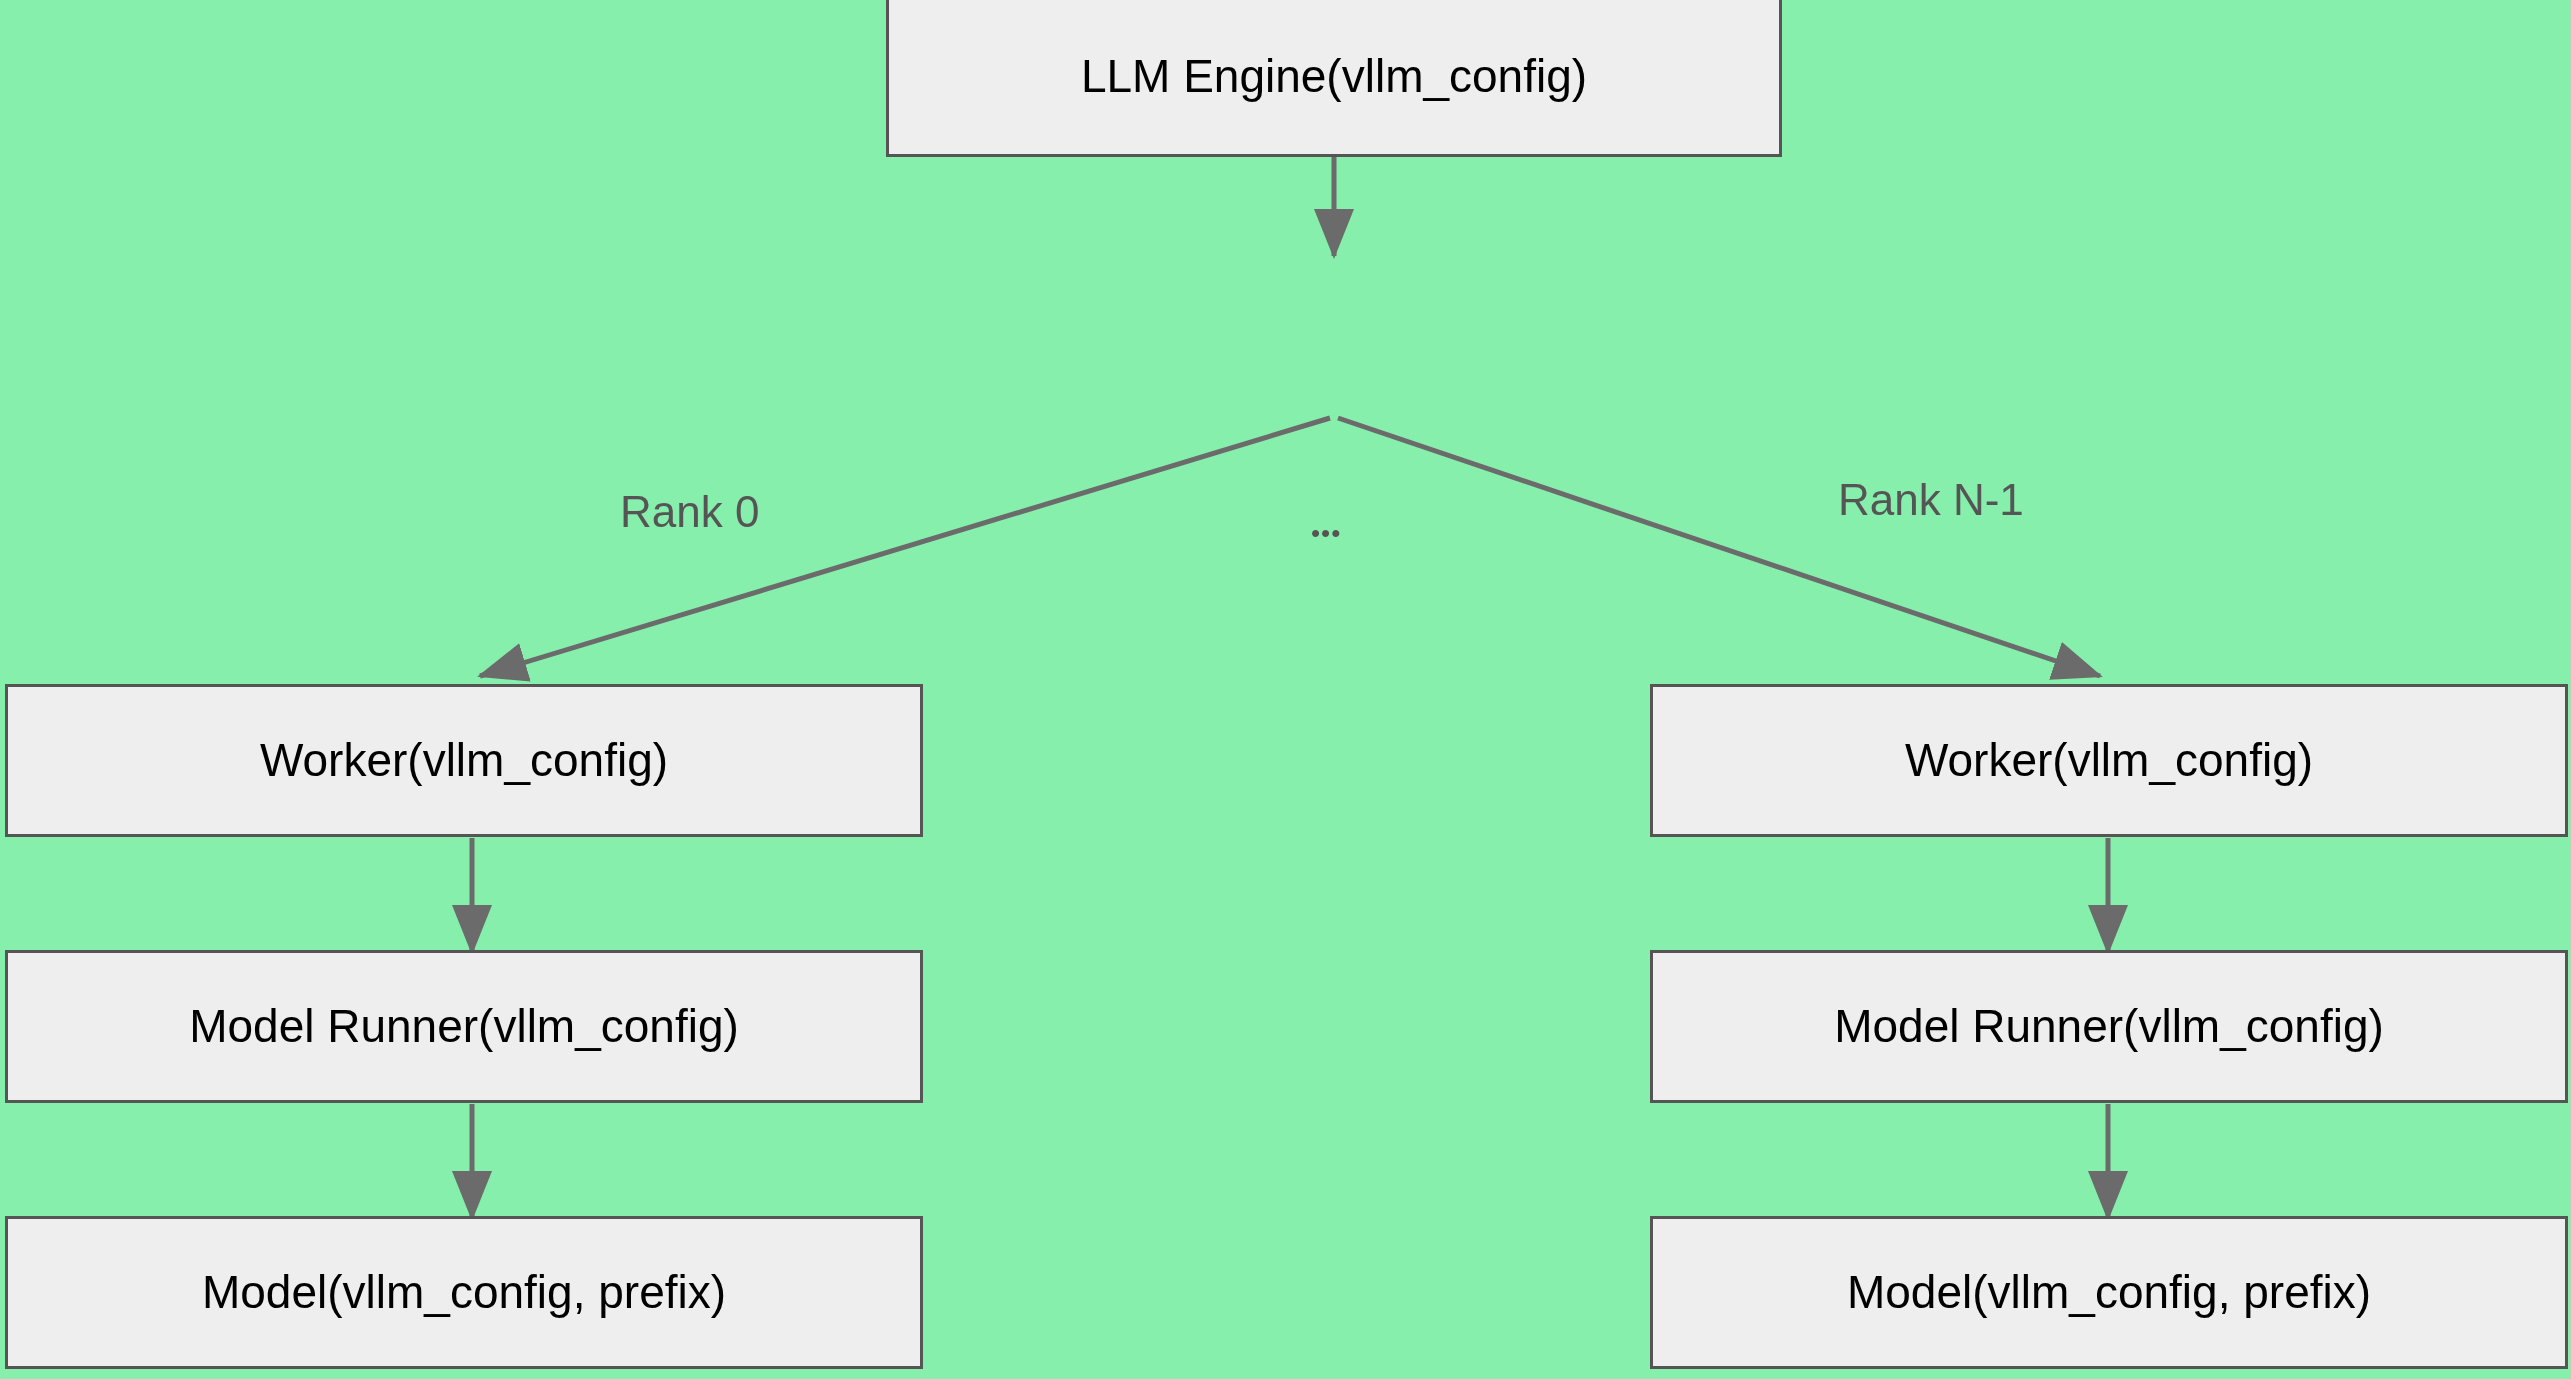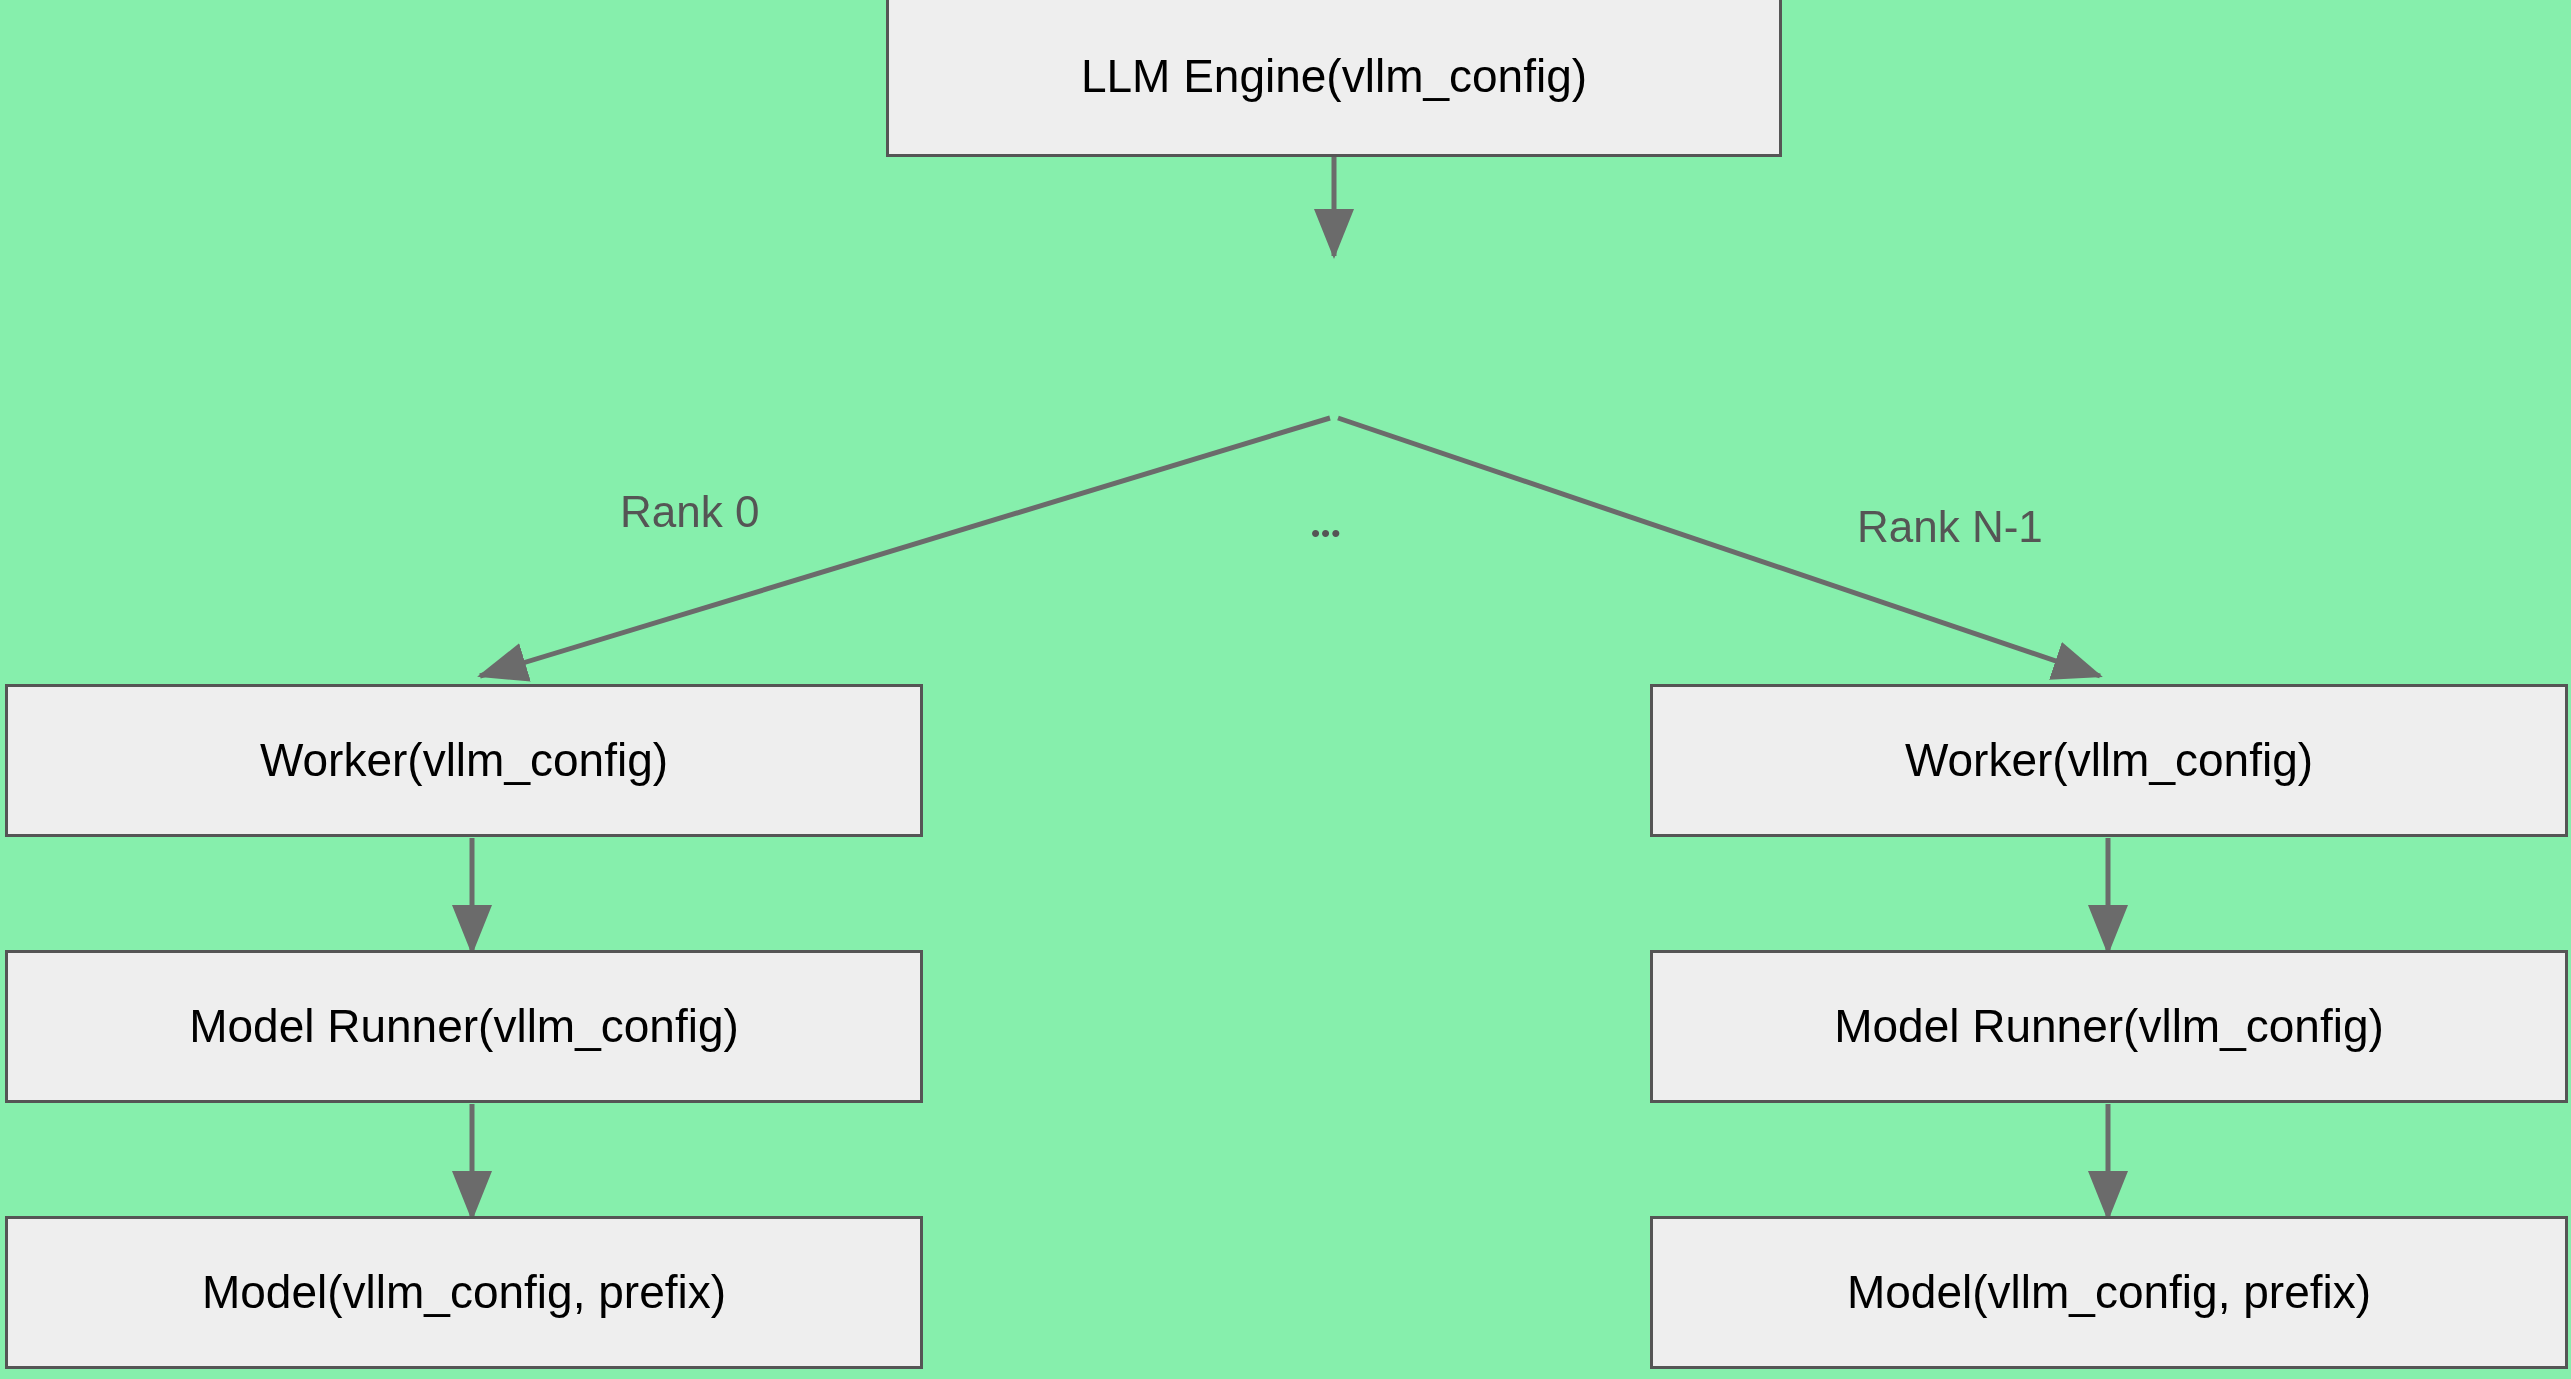"Rank N-1" div.edge-label { margin-left: 19px -> none; top: 505px -> 478px }
